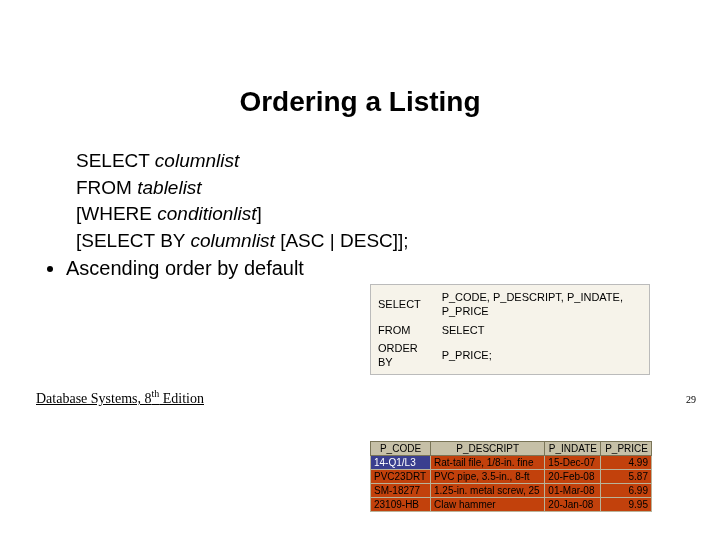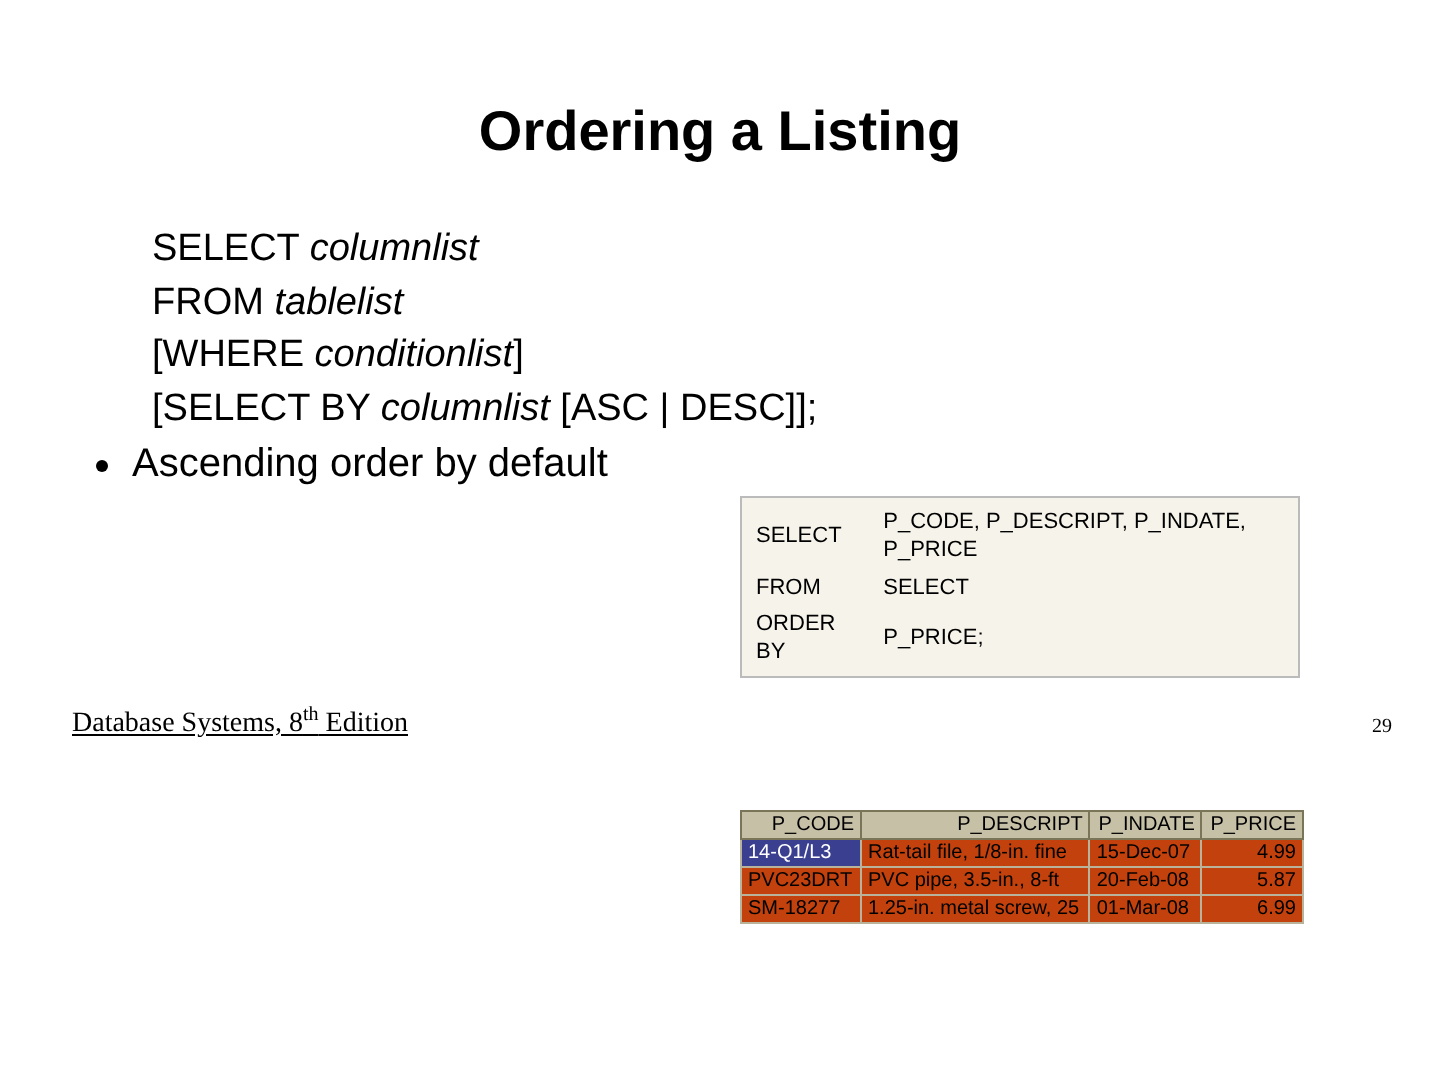"Ordering a Listing" .slide { margin-top: none -> 36px }
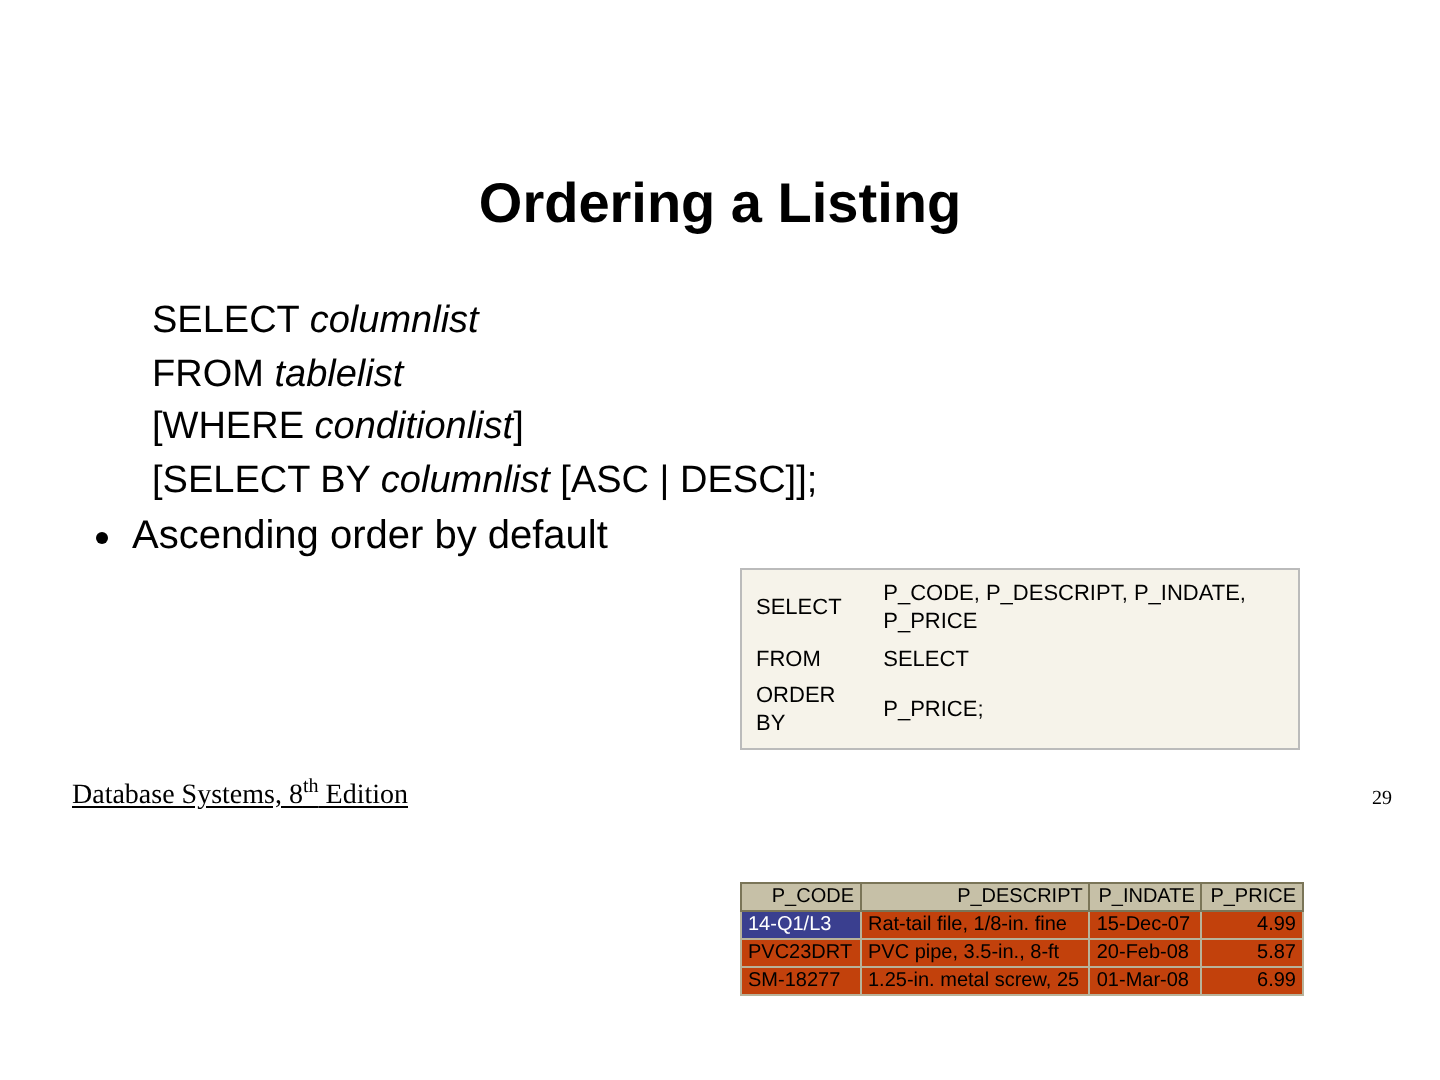"P_CODE" table.data-table th { text-align: right -> center }
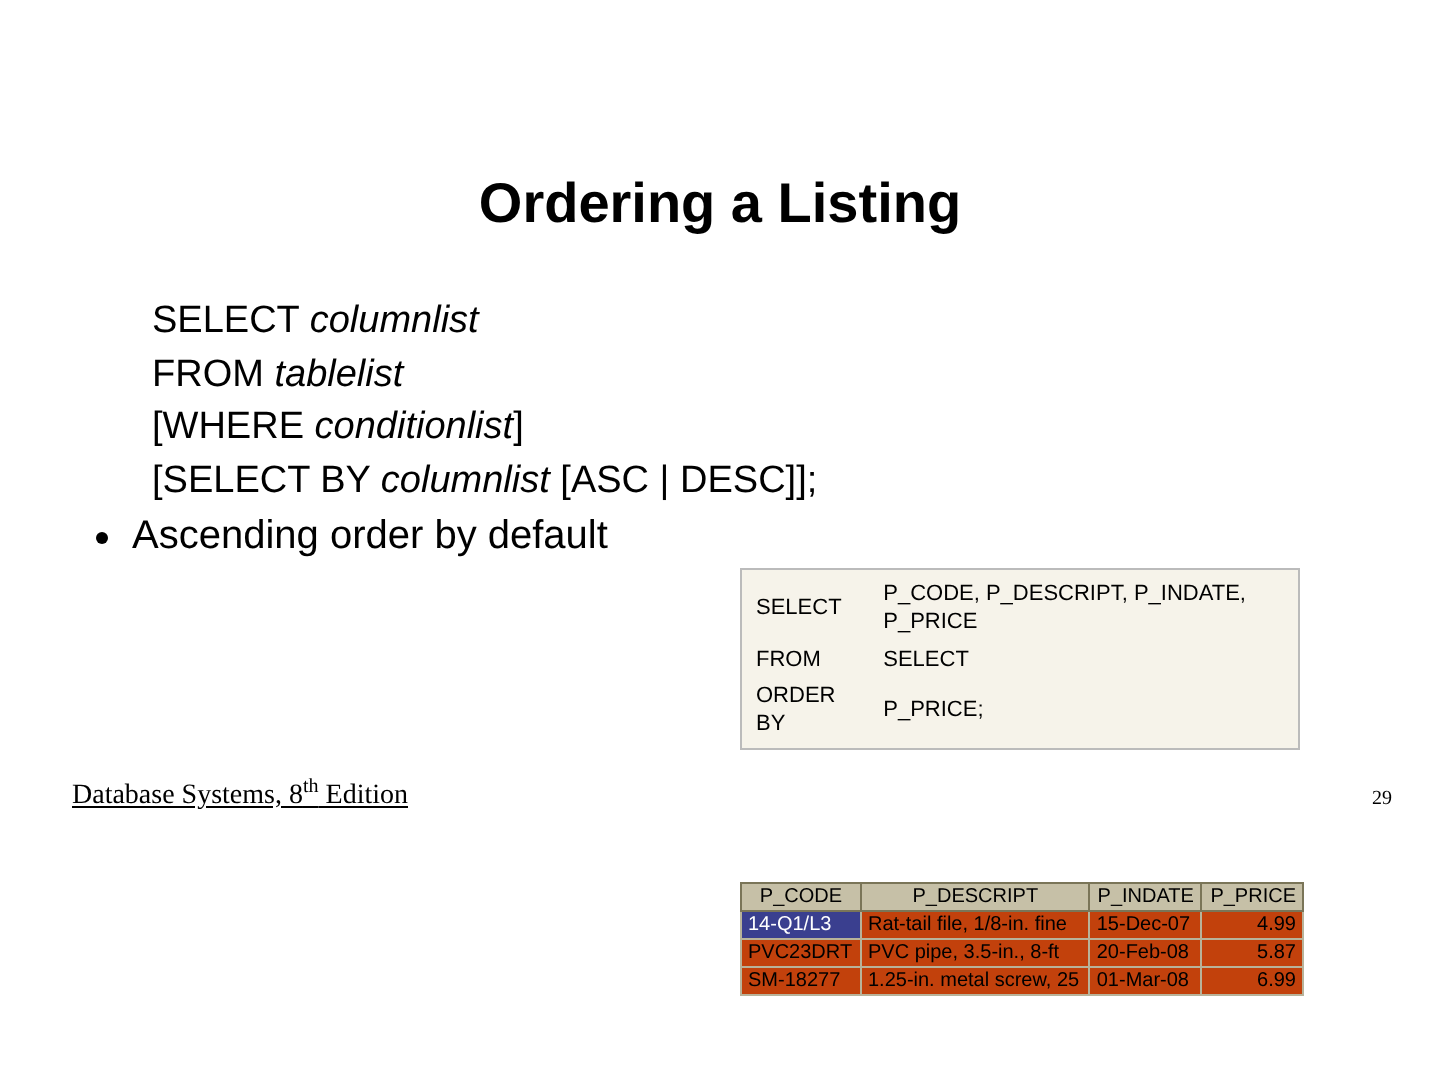"23109-HB" tr { html: none -> <tr> <td>23109-HB</td> <td>Claw hammer</td> <td>20-Jan-08</td> <td>9.95</td> </tr> }
